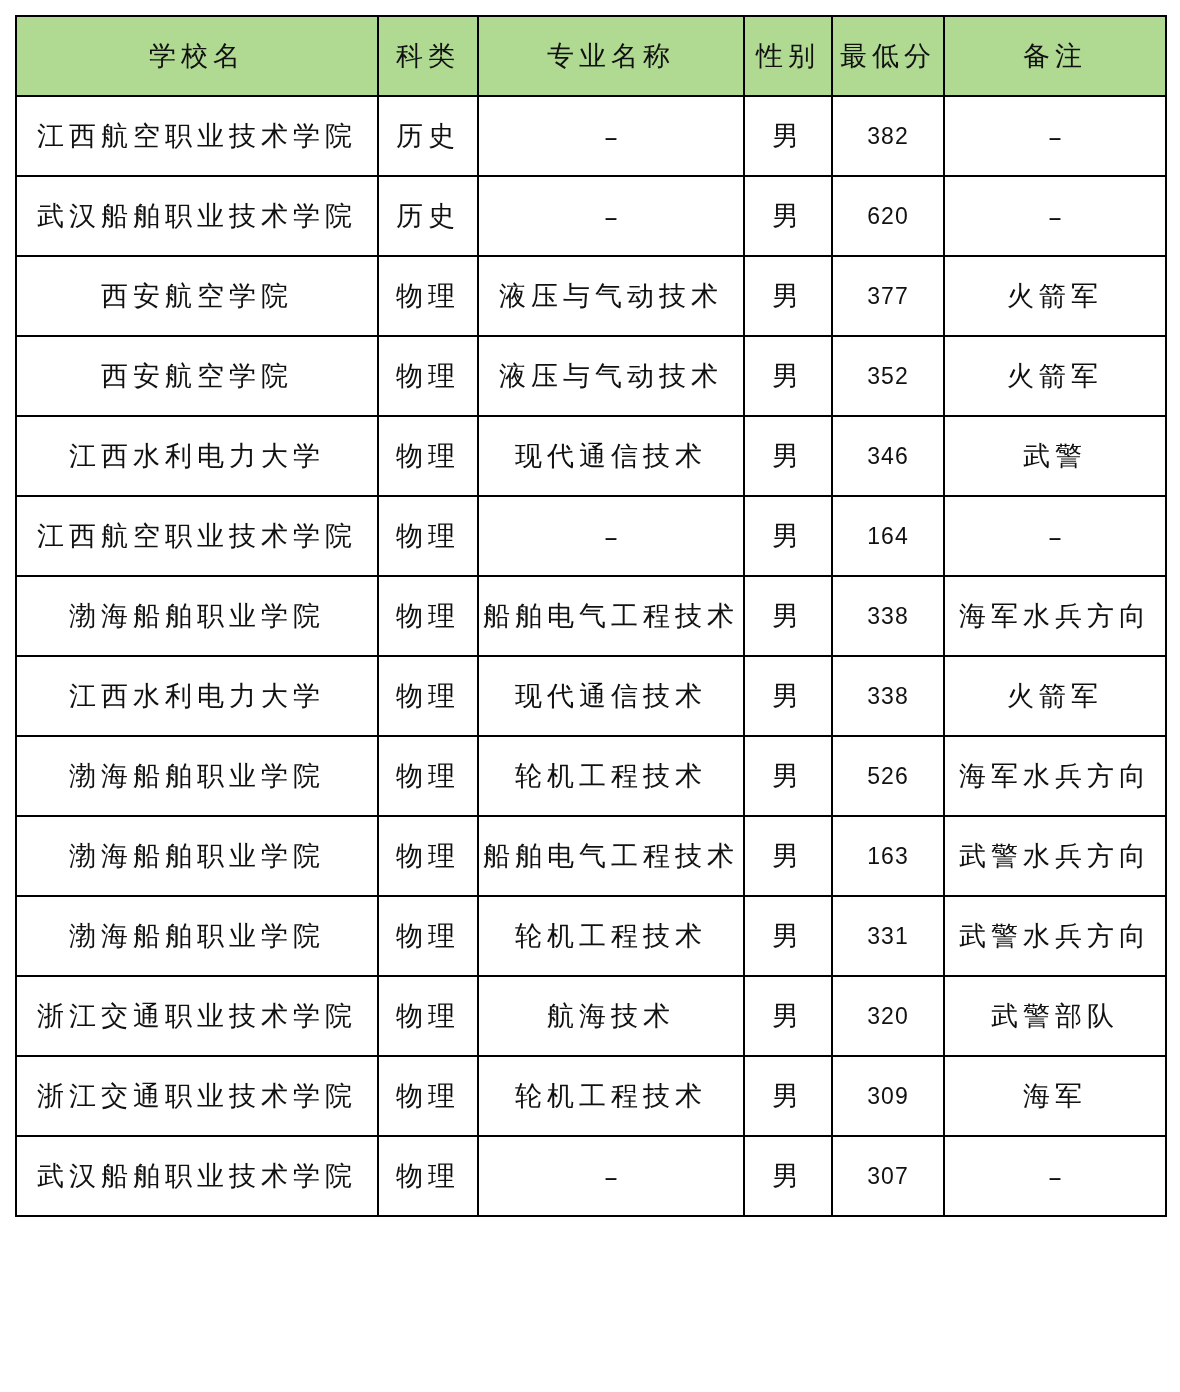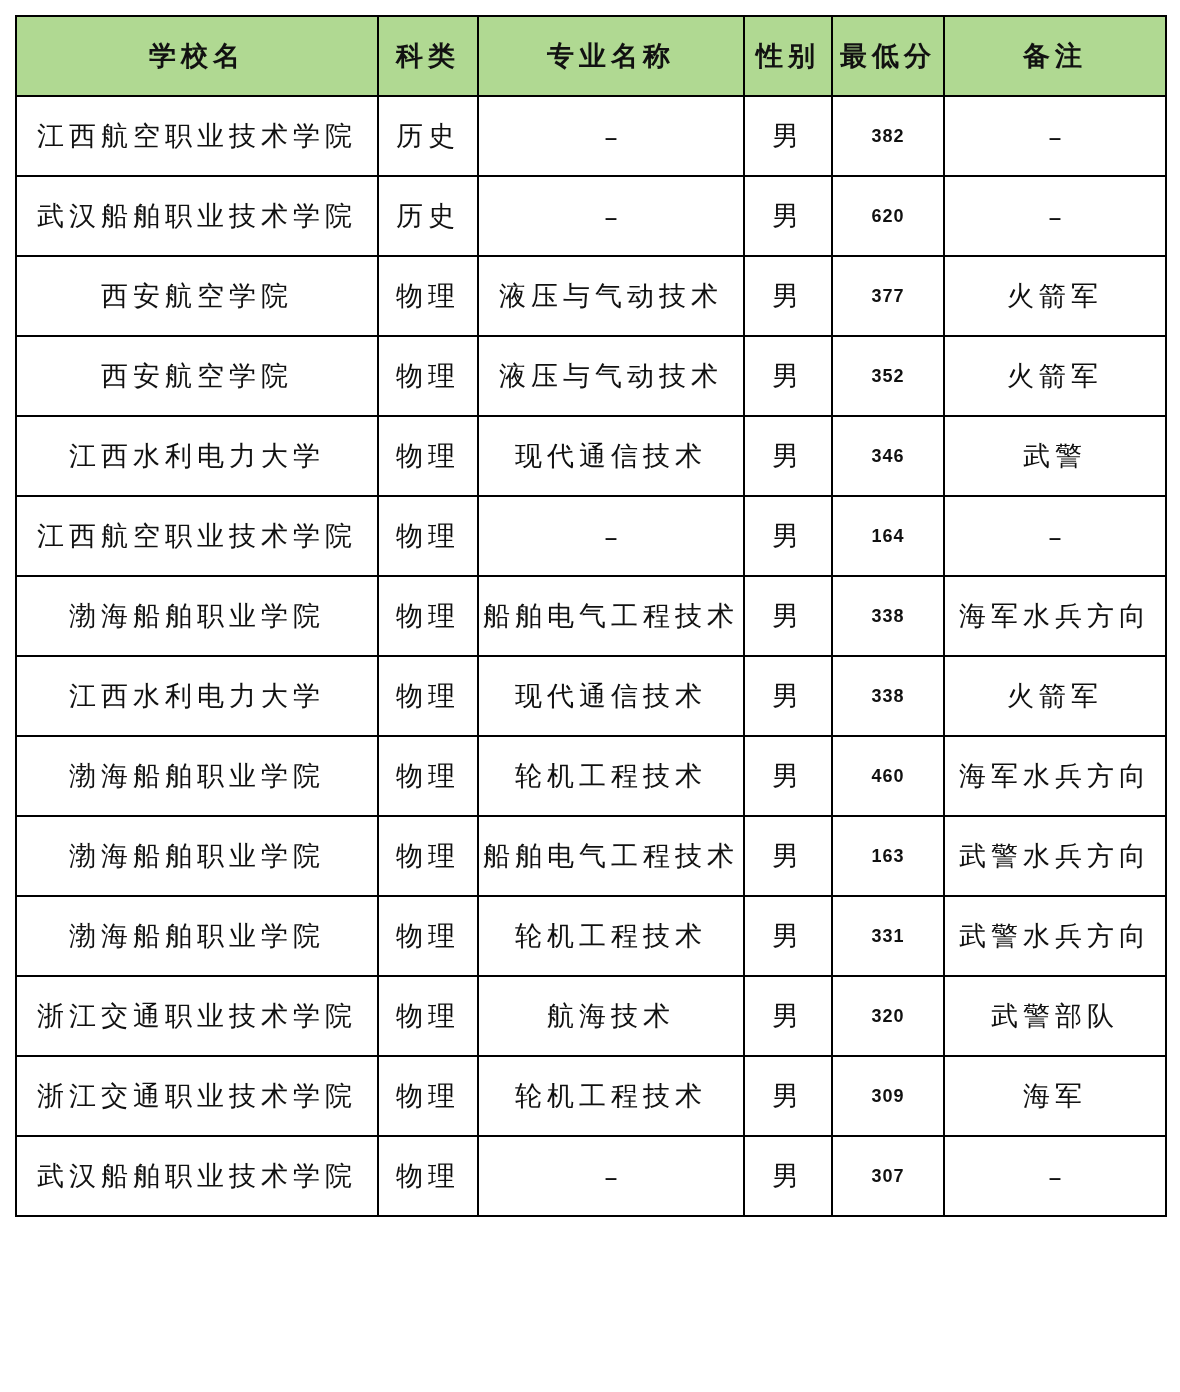"学校名" thead th { font-weight: bold -> normal }
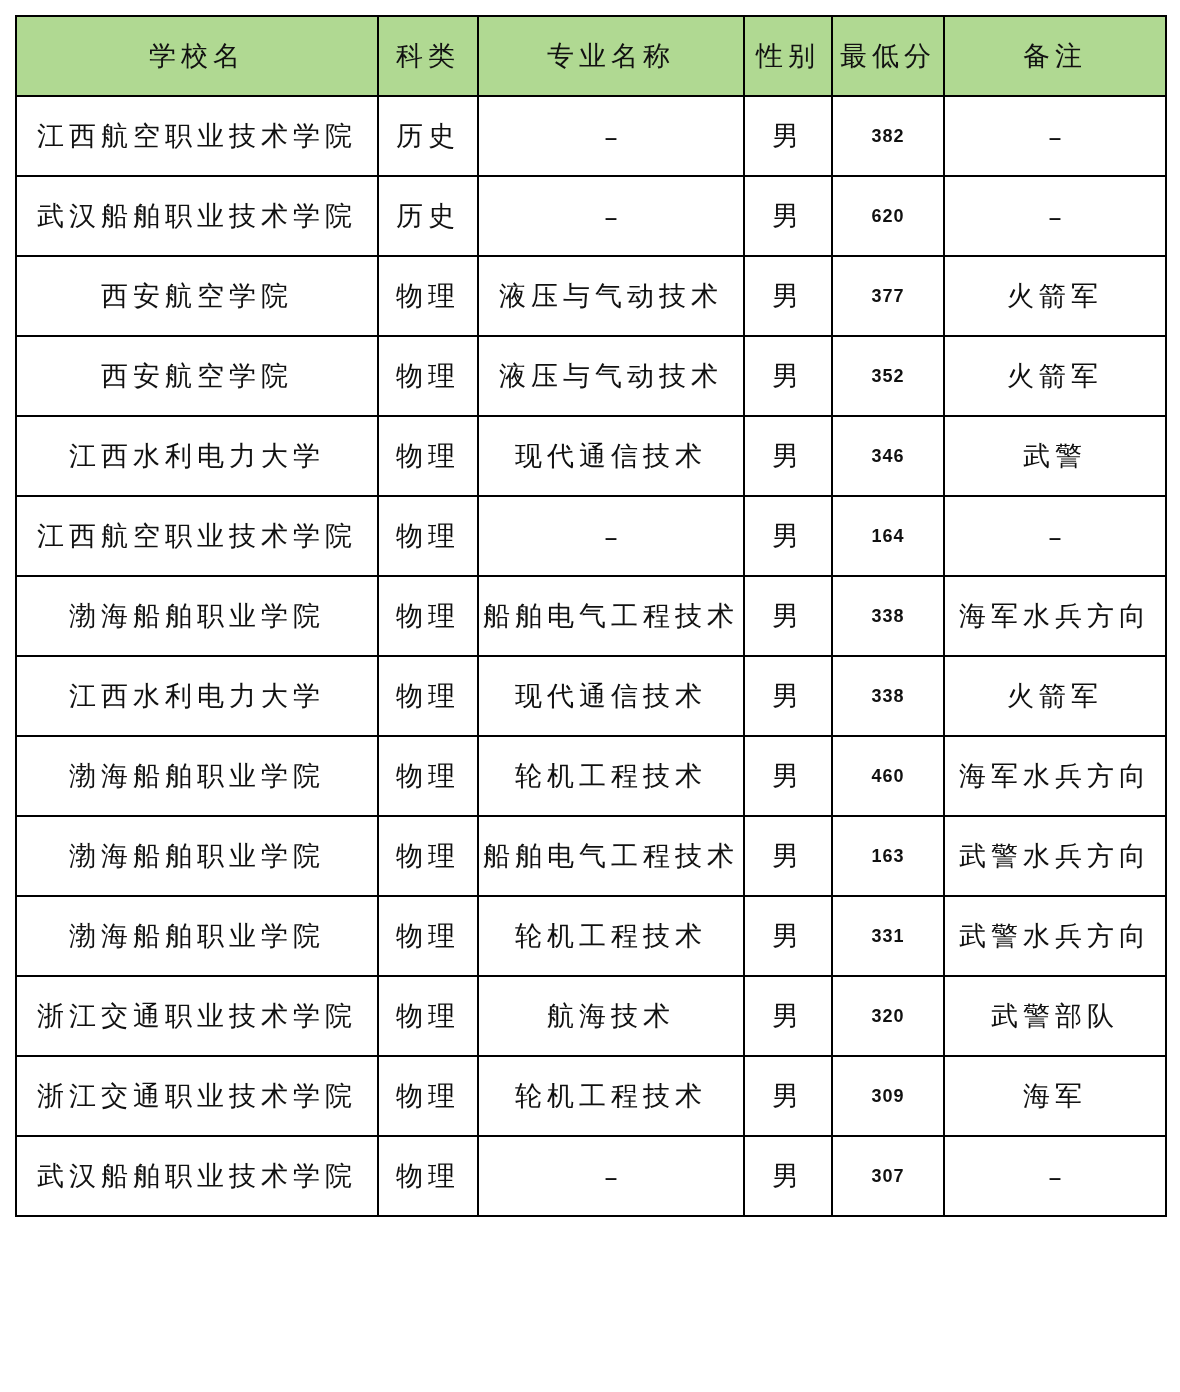"382" tbody td.num { font-size: 18px -> 23px; font-weight: bold -> none }
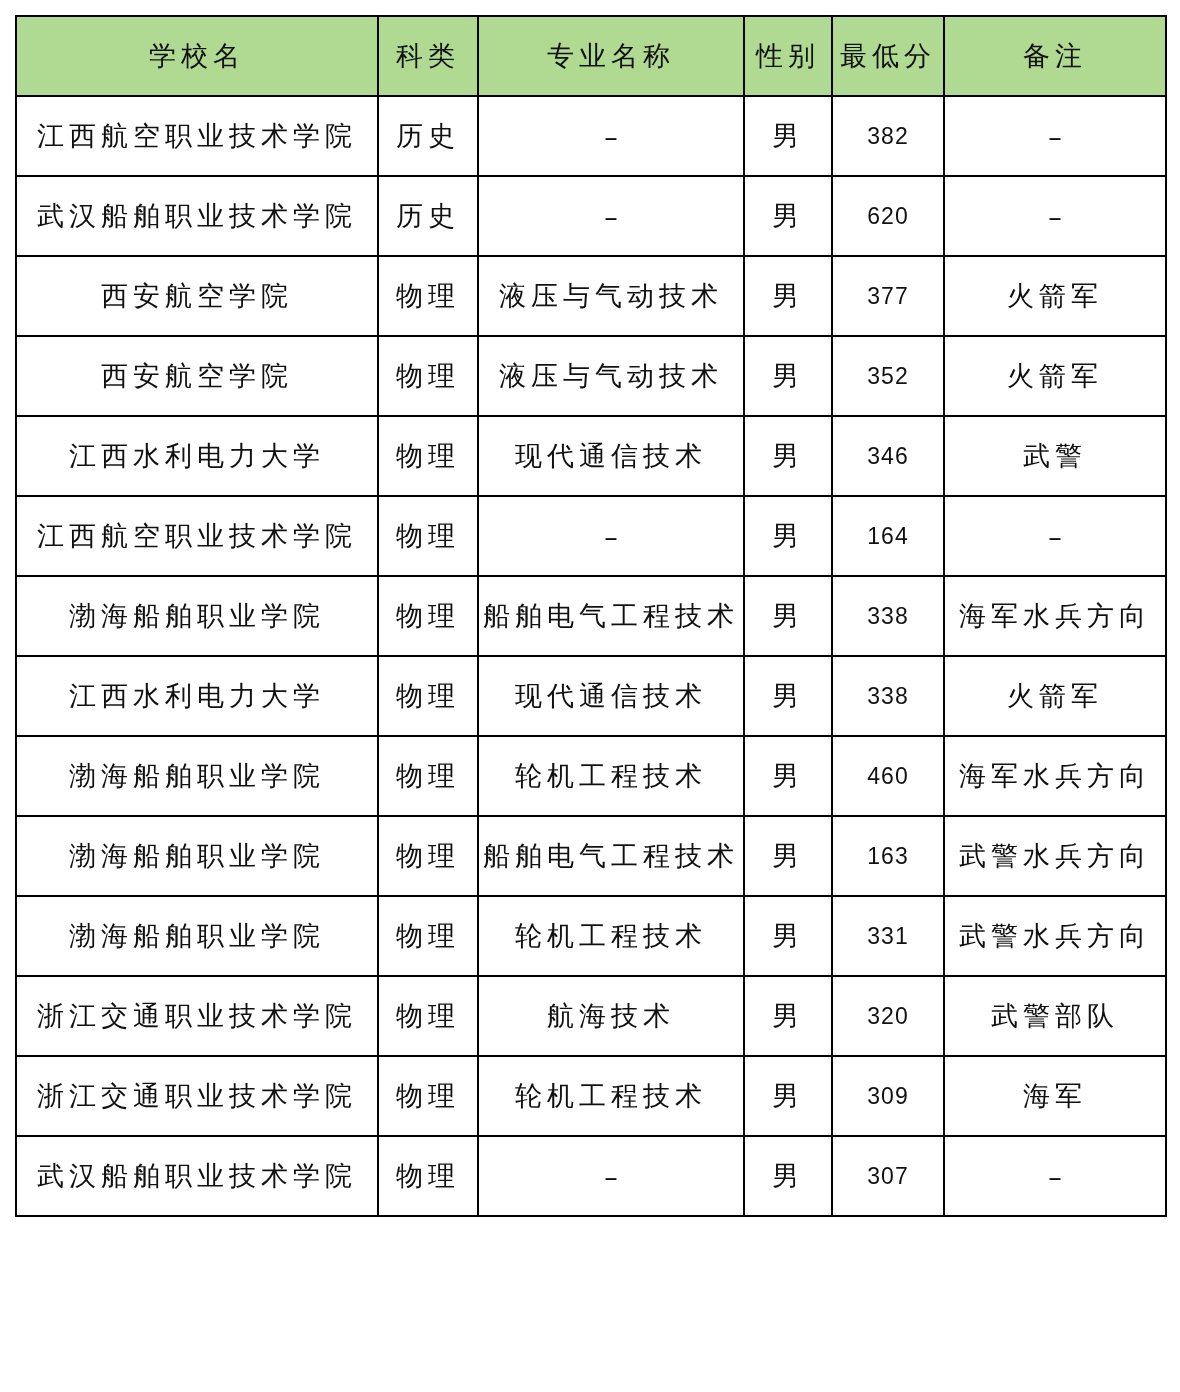"460" td.num { text: 460 -> 526 }
